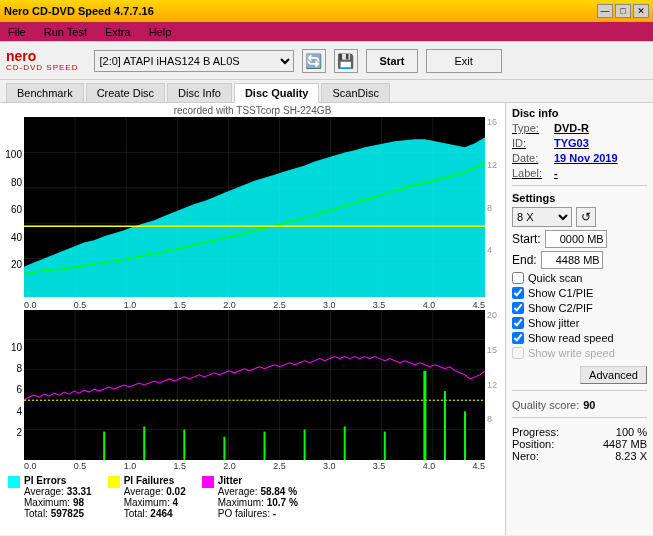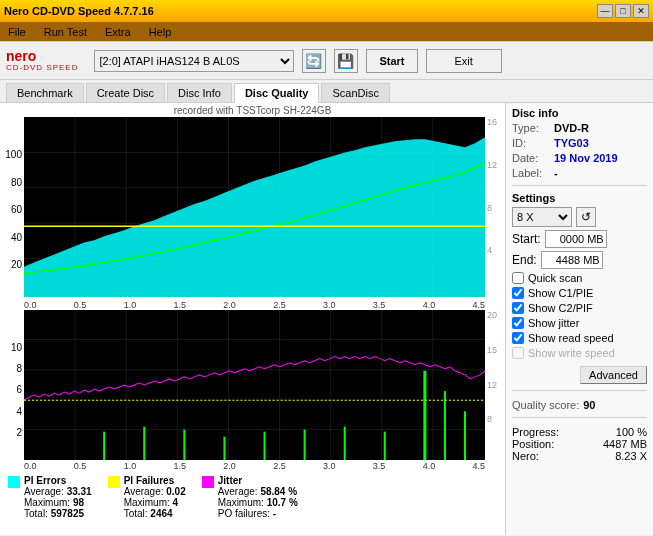"File" .menu-bar { background: #a16207 -> #be185d }
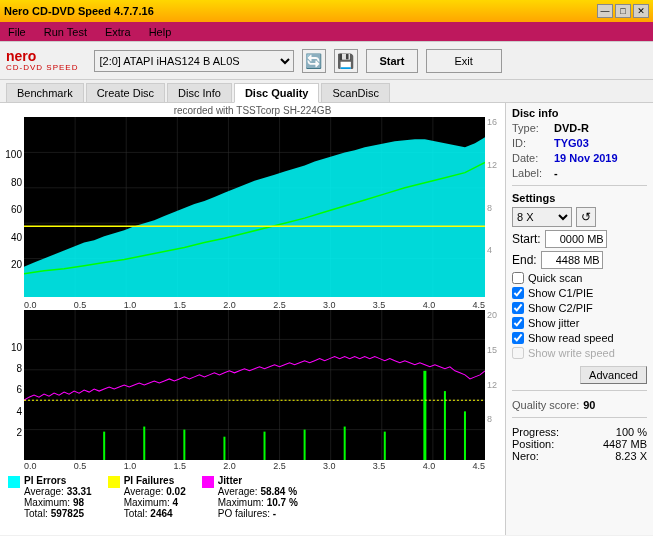"Type:" .info-row { text-decoration: none -> underline }
